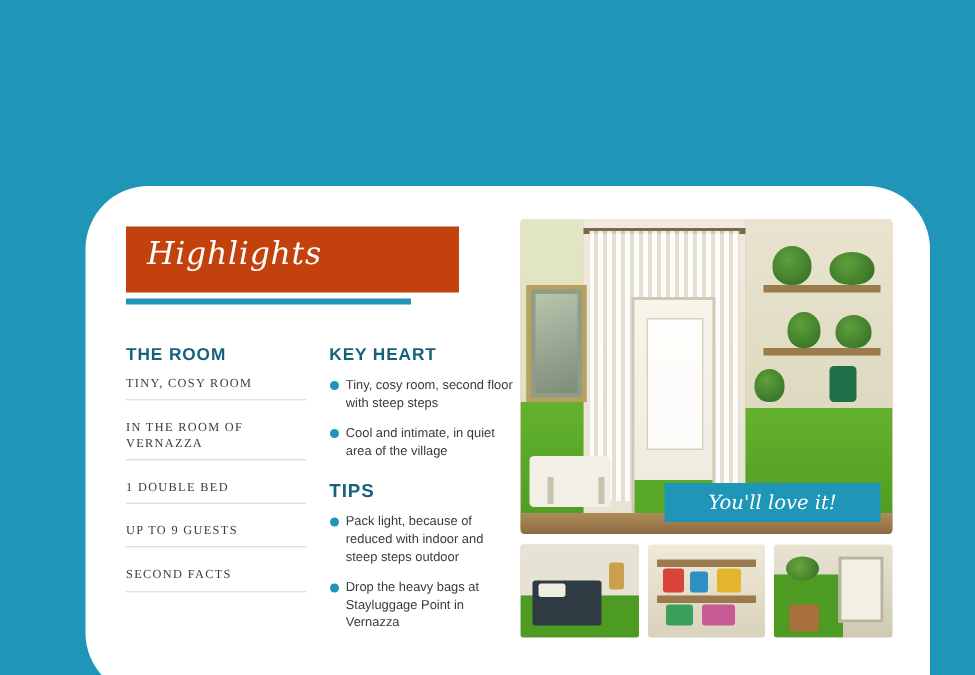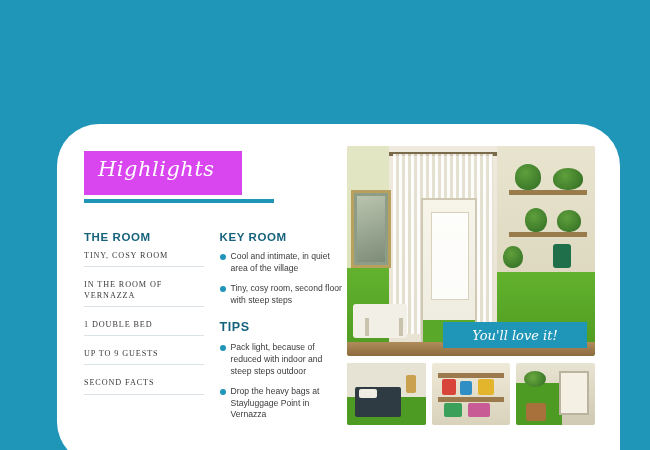"Highlights" .hl-band { background: #d946ef -> #c2410c; width: 158px -> 222px }
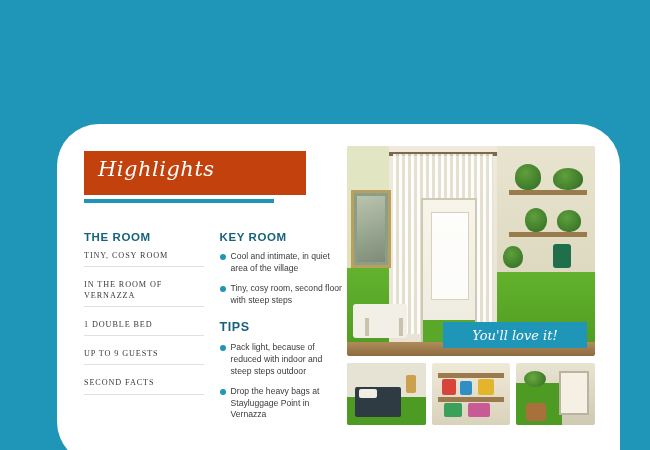"KEY ROOM" div.sec-head { text: ROOM -> HEART }
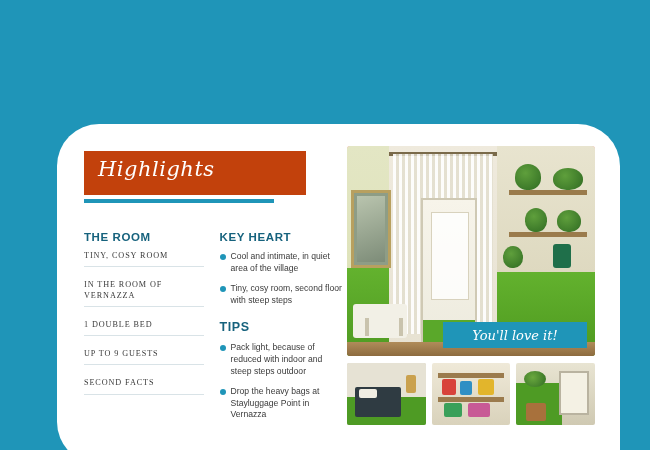"Cool and intimate, in quiet" div.bullet-row { order: before "Tiny, cosy room, second floor" -> after "Tiny, cosy room, second floor" }
